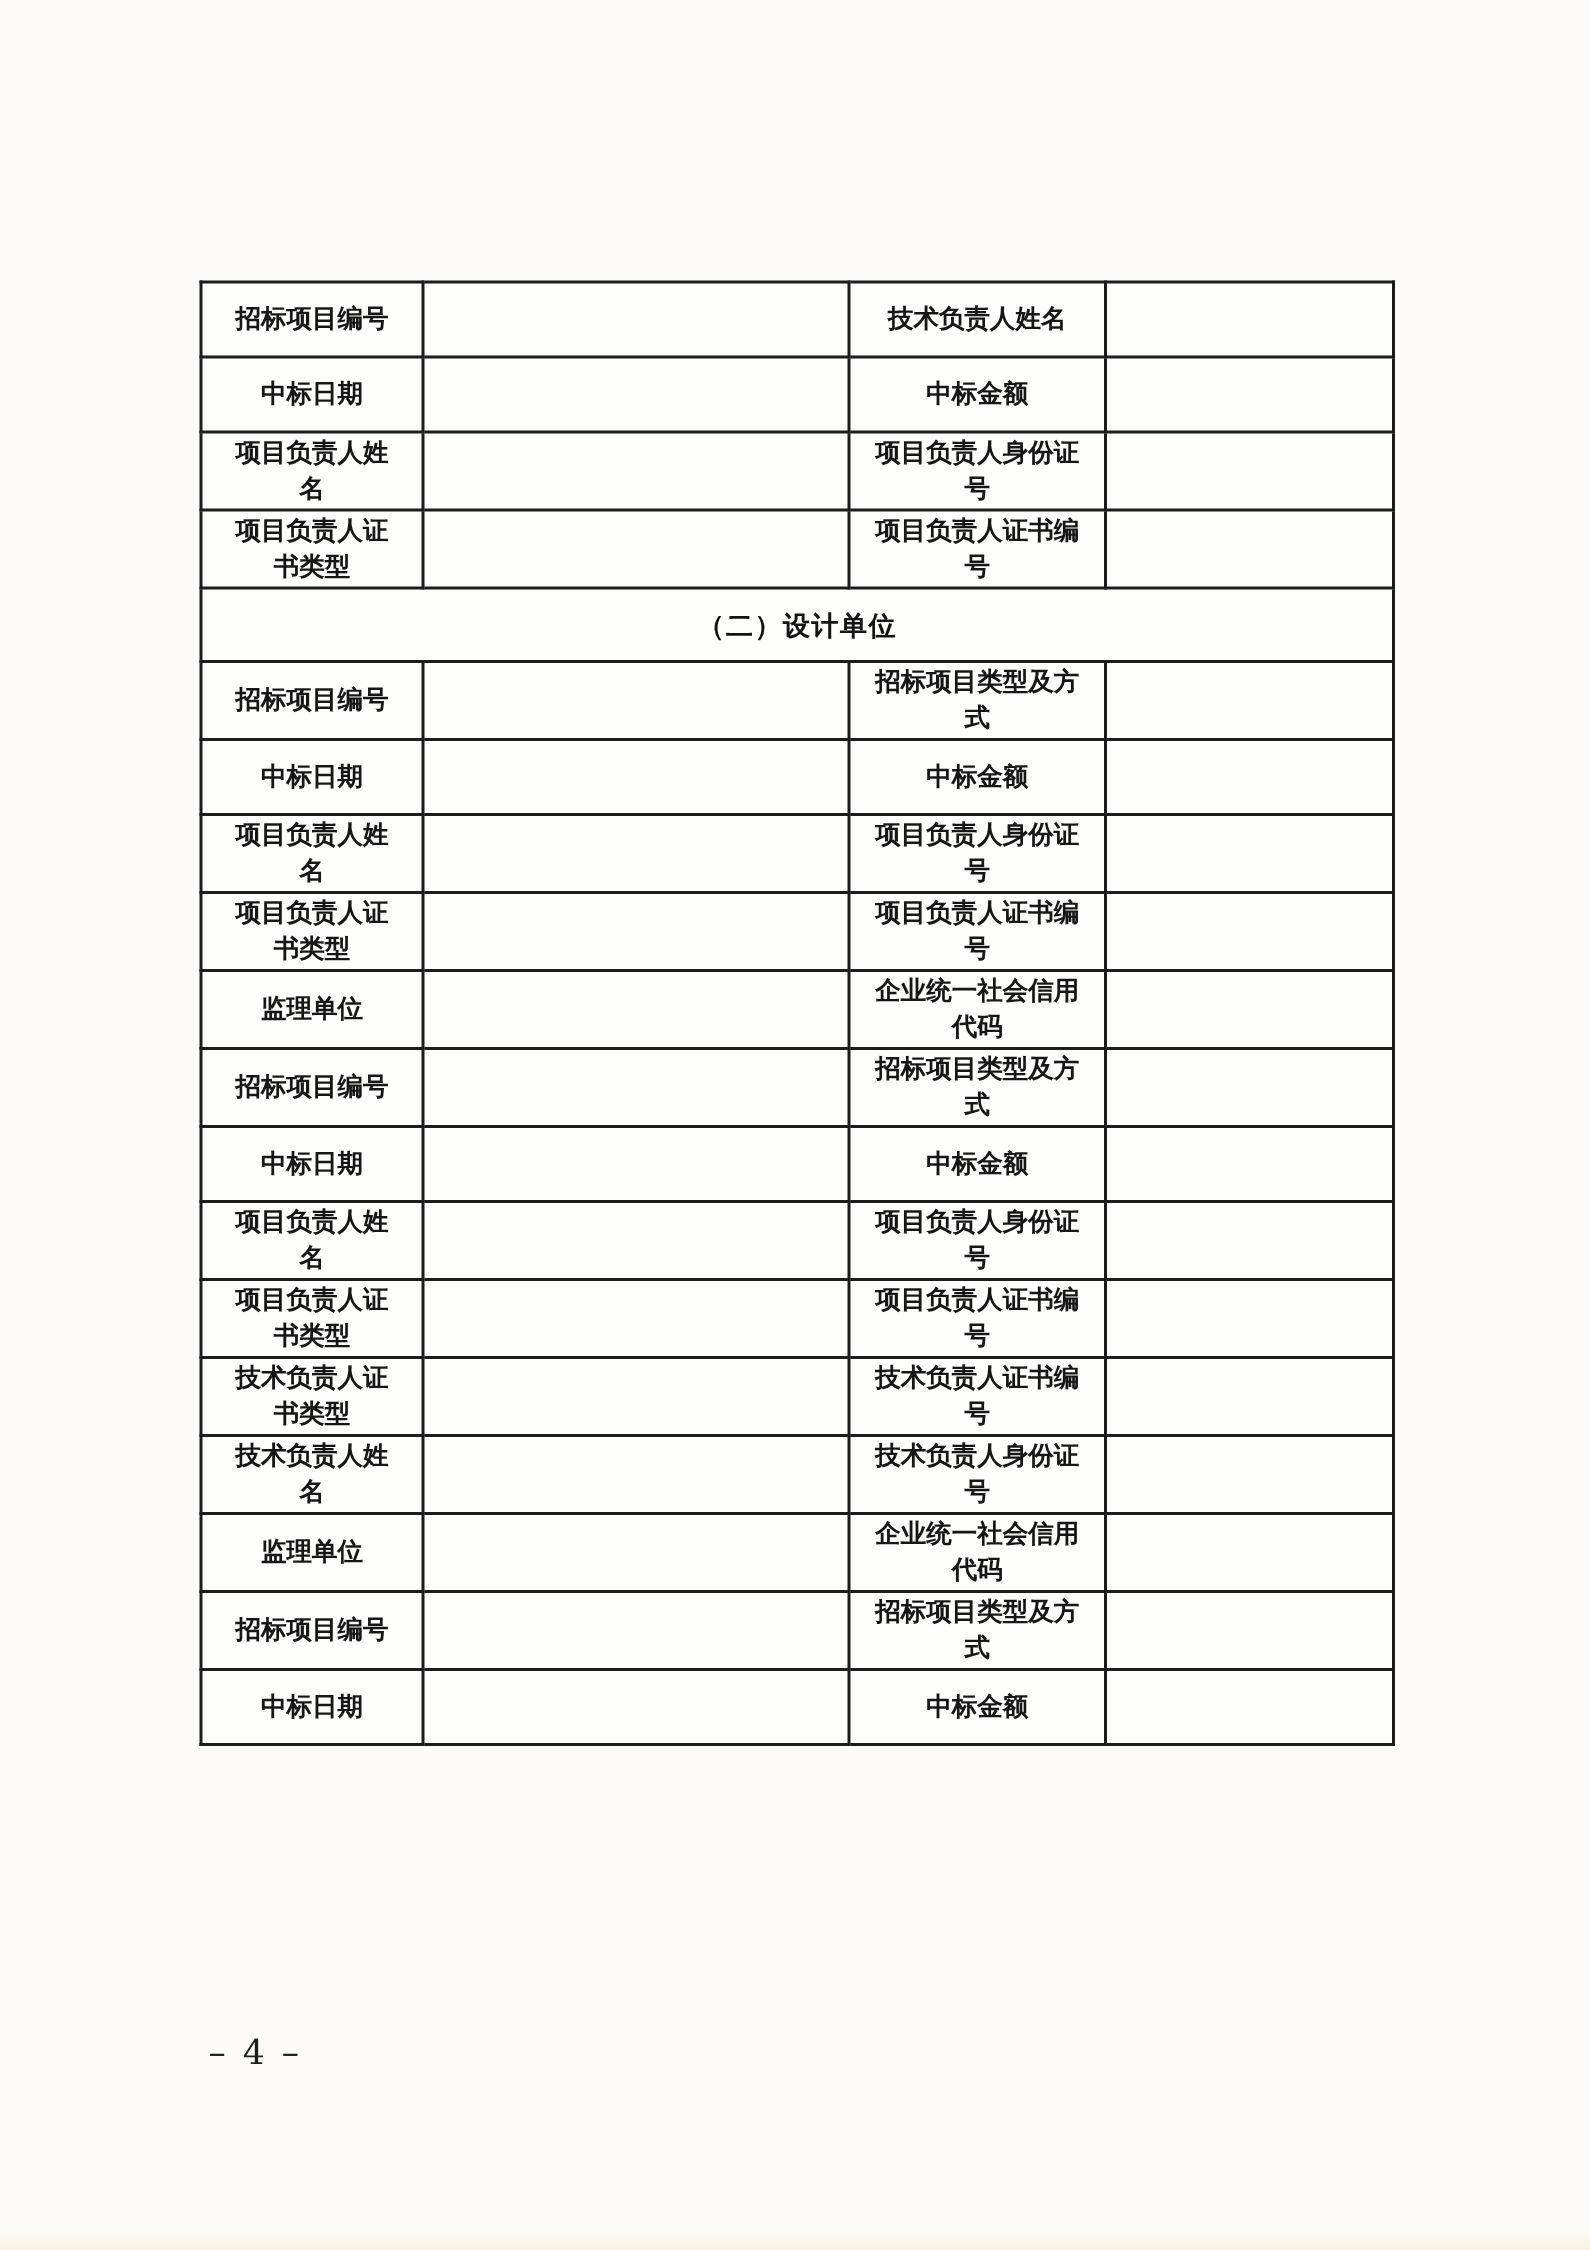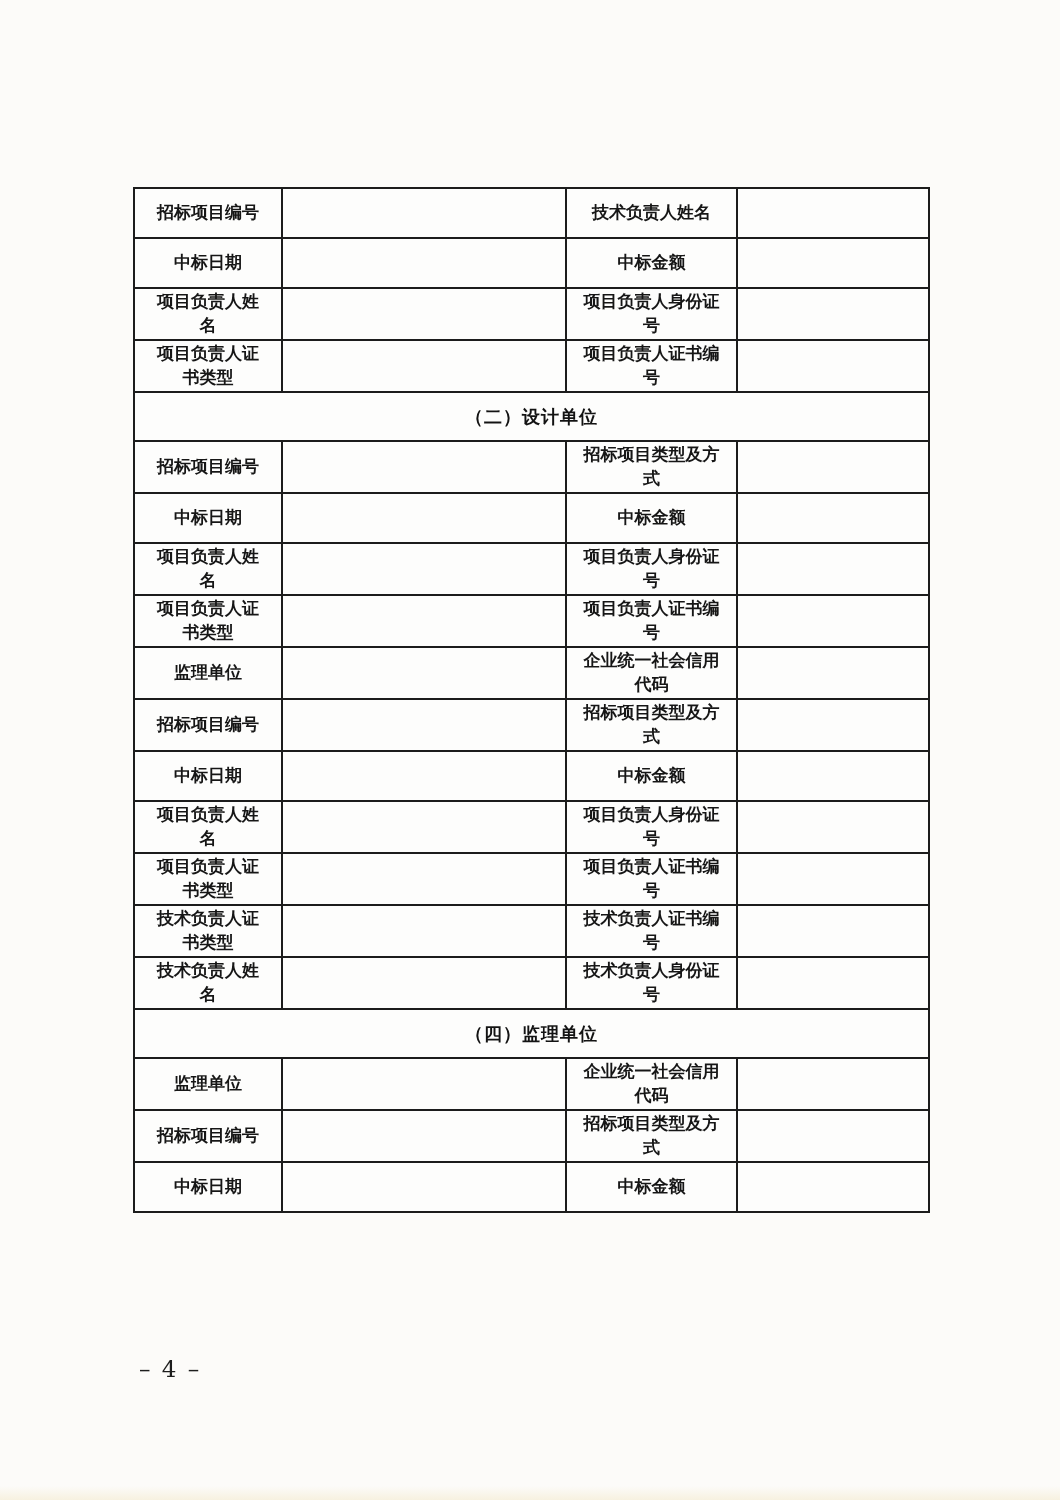"（四）监理单位" tr.hrow { html: <tr> <td>（四）监理单位</td> </tr> -> none }
